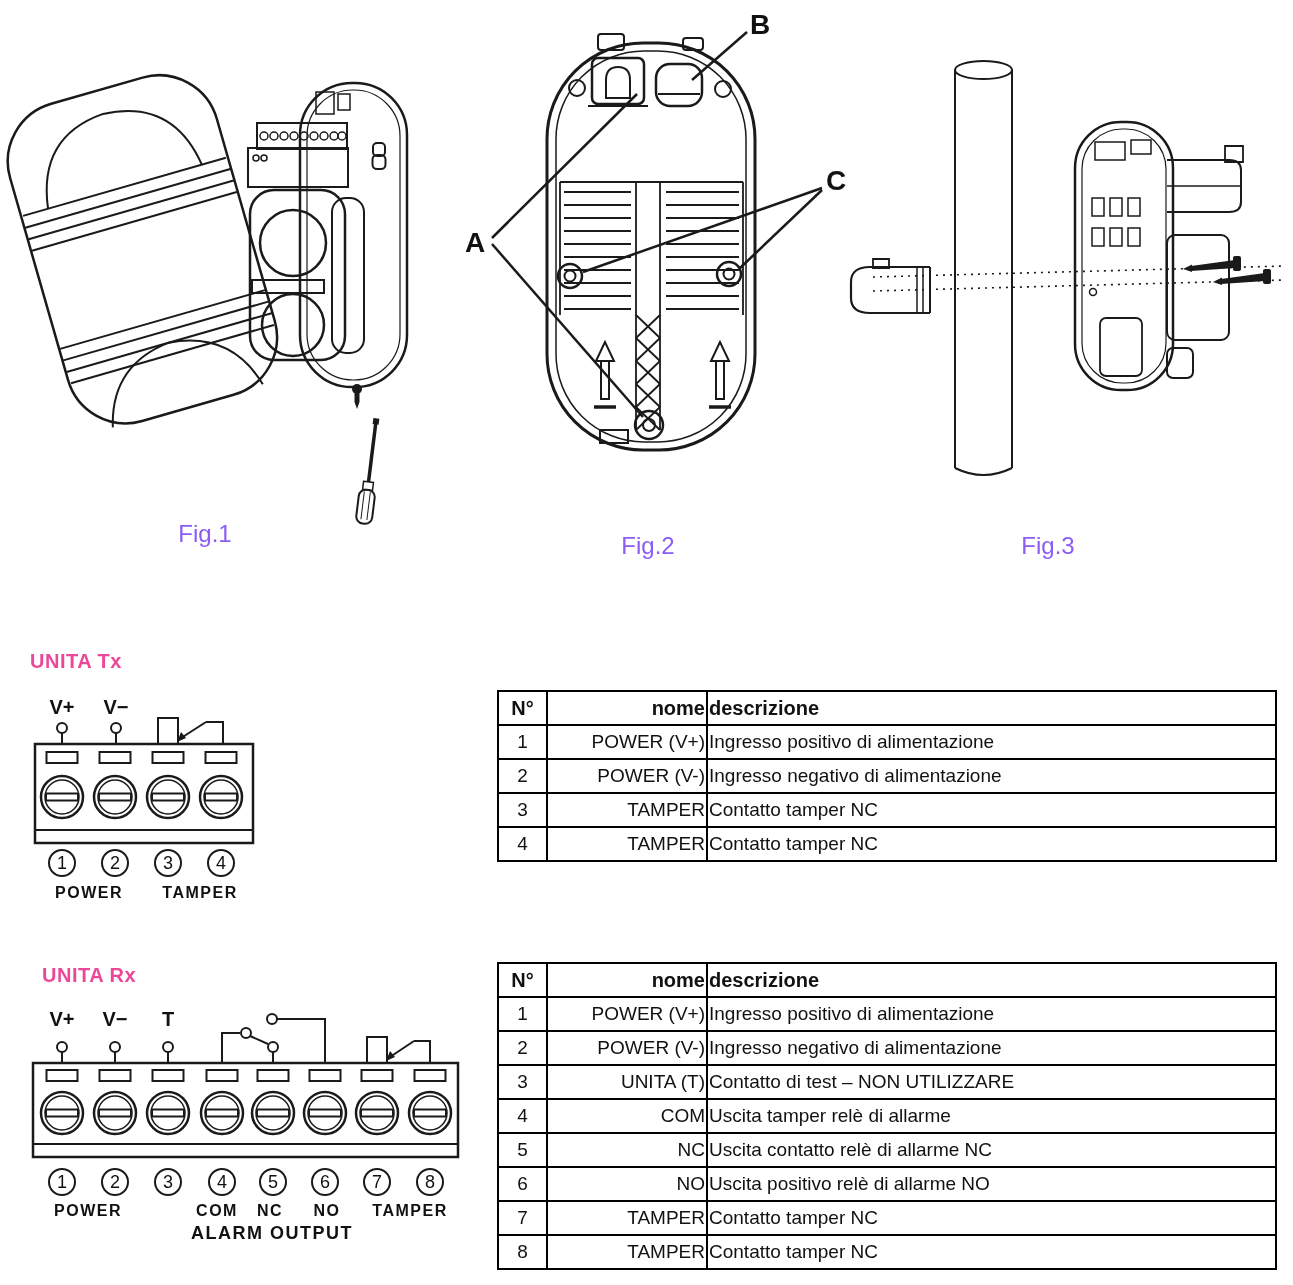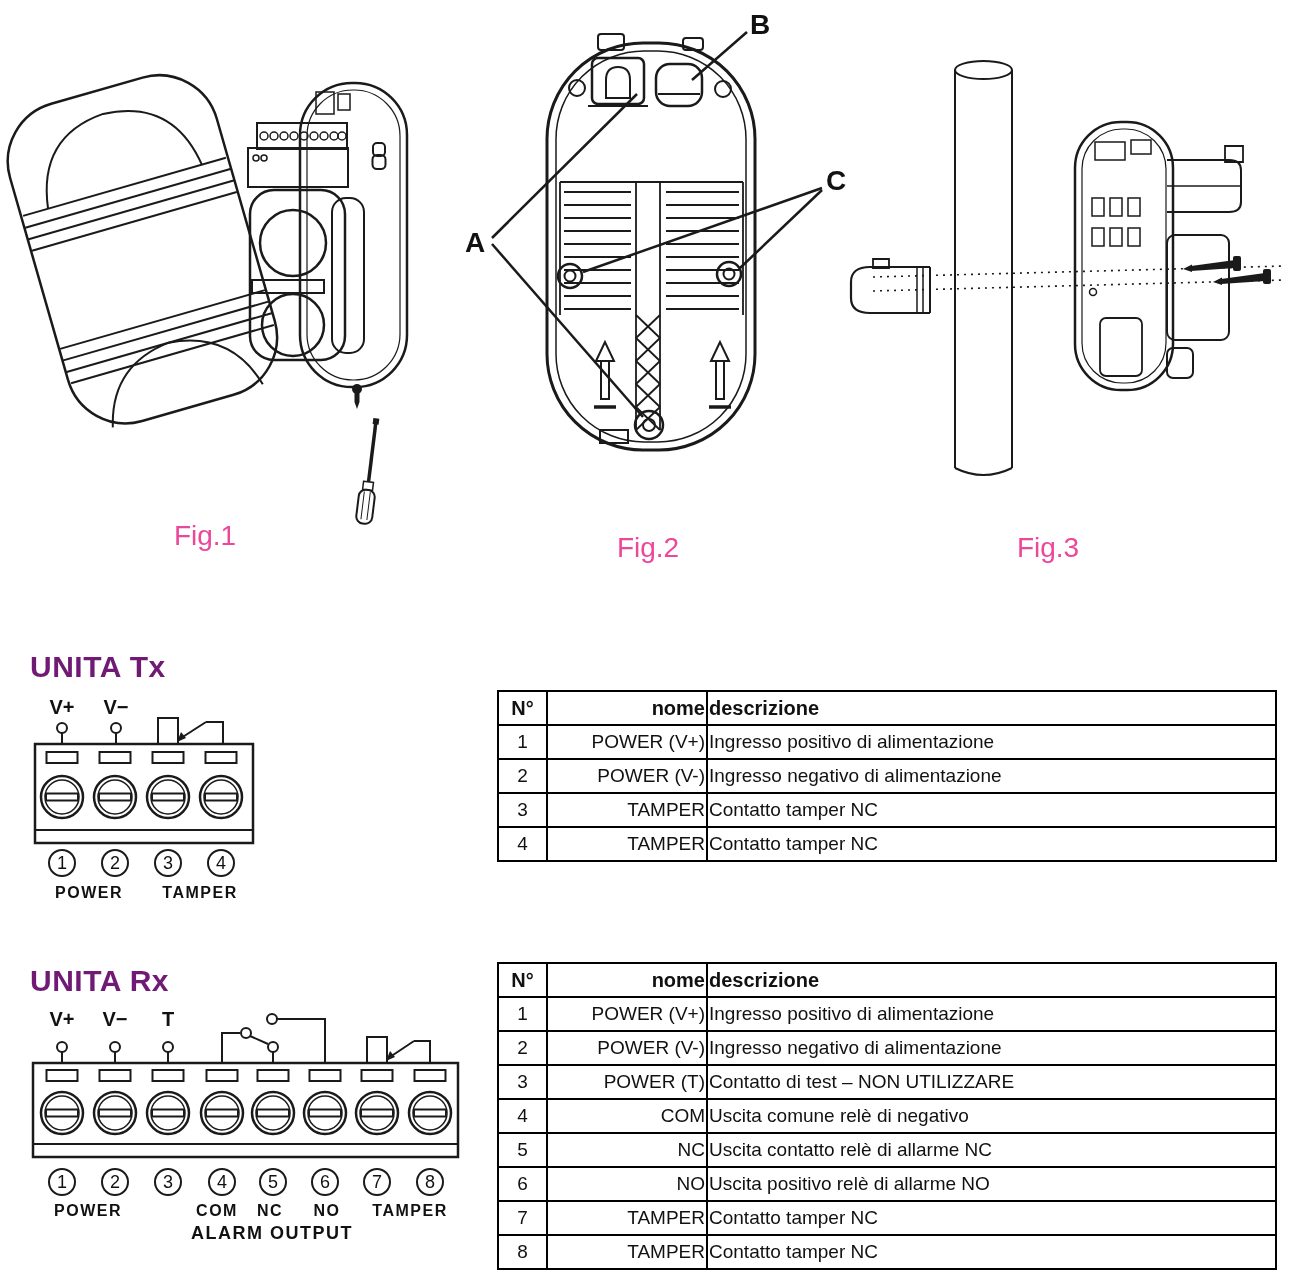"Fig.1" .fig-caption { color: #ec4899 -> #8b5cf6; font-size: 28px -> 24px }
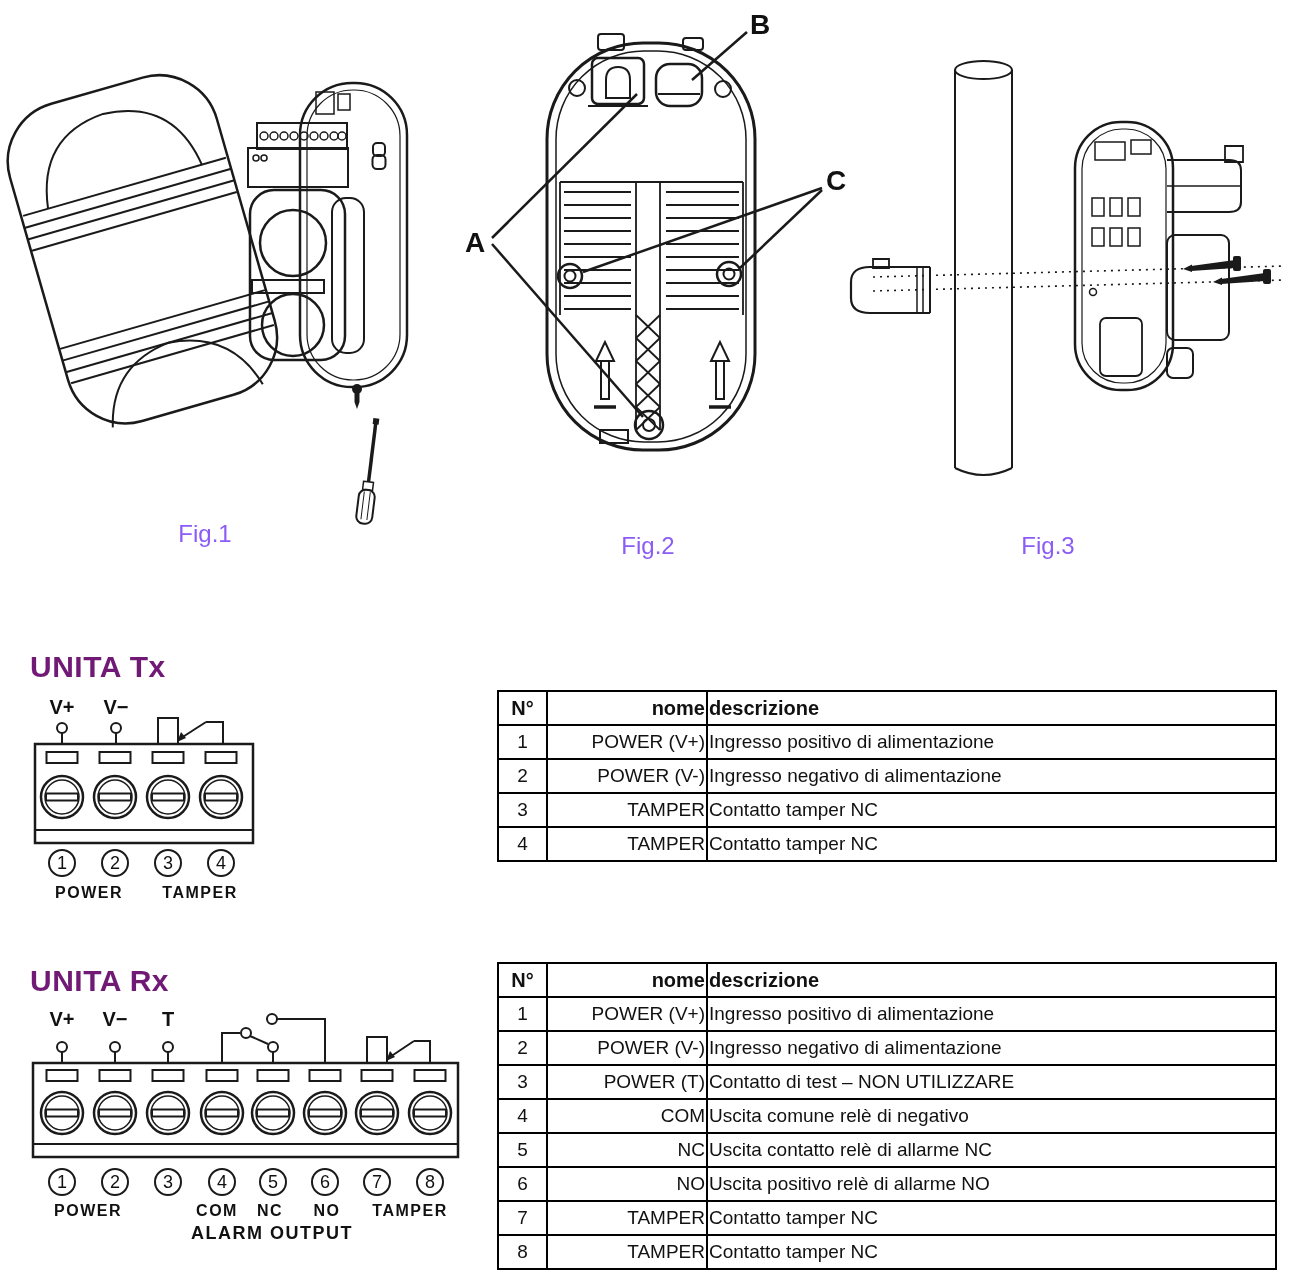"UNITA Tx" .unit-title { color: #701a75 -> #ec4899; font-size: 30px -> 20px }
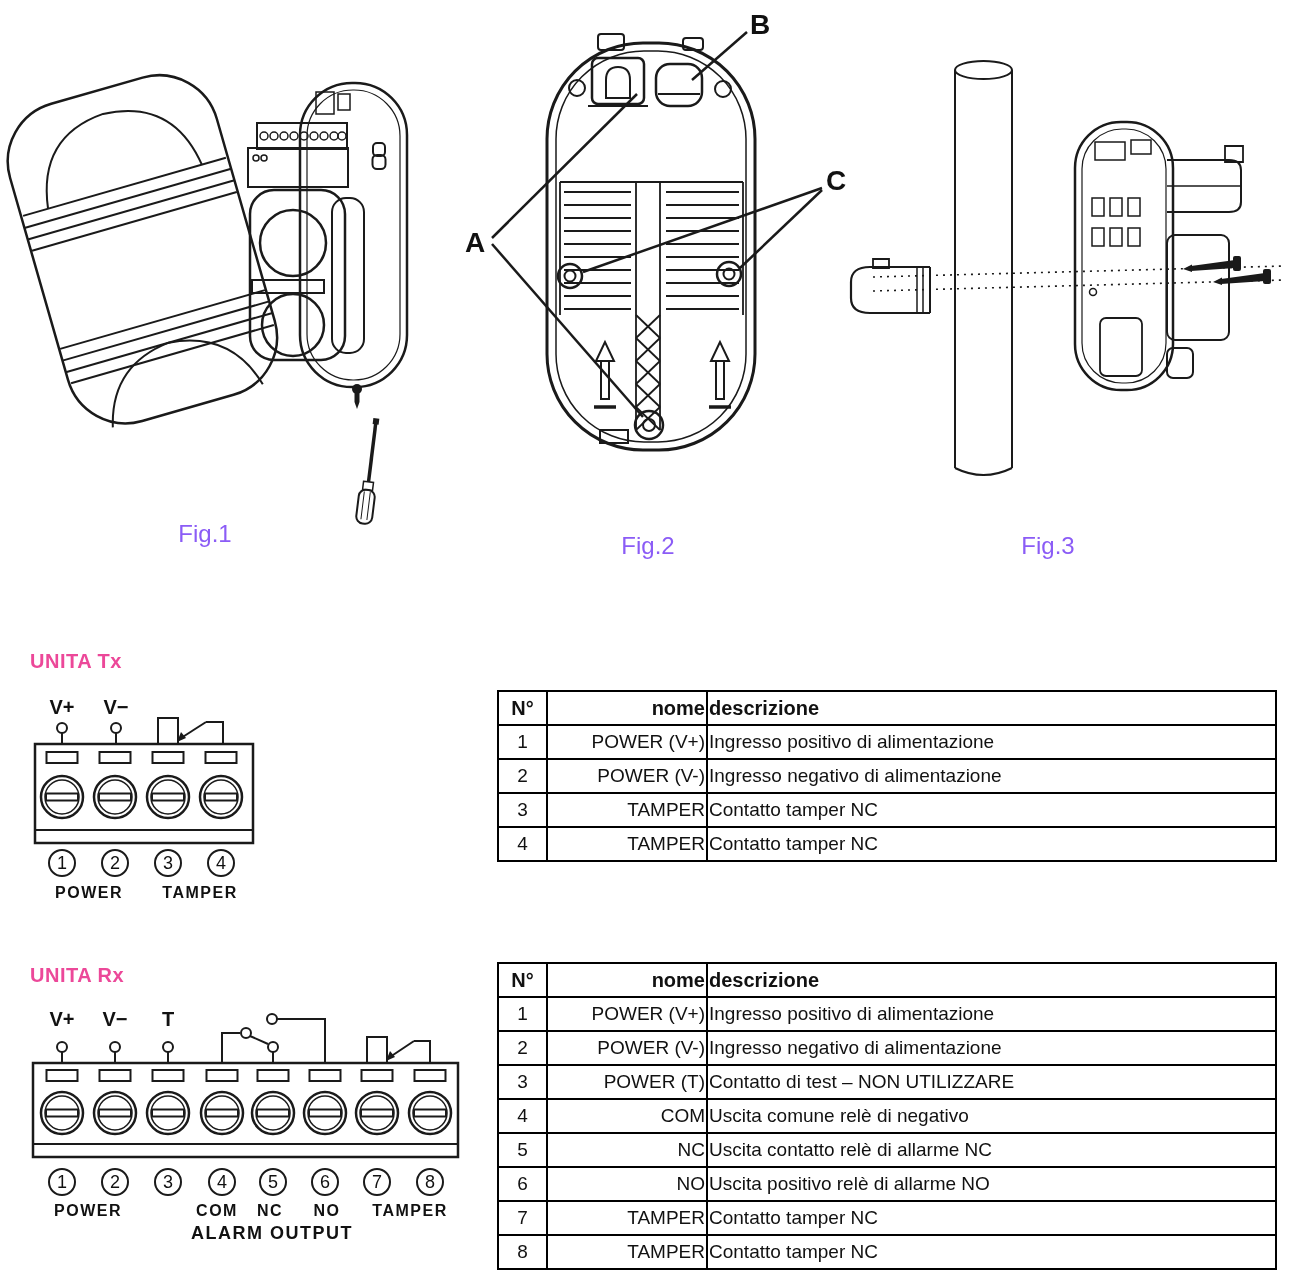"UNITA Rx" div.unit-title { left: 30px -> 42px }
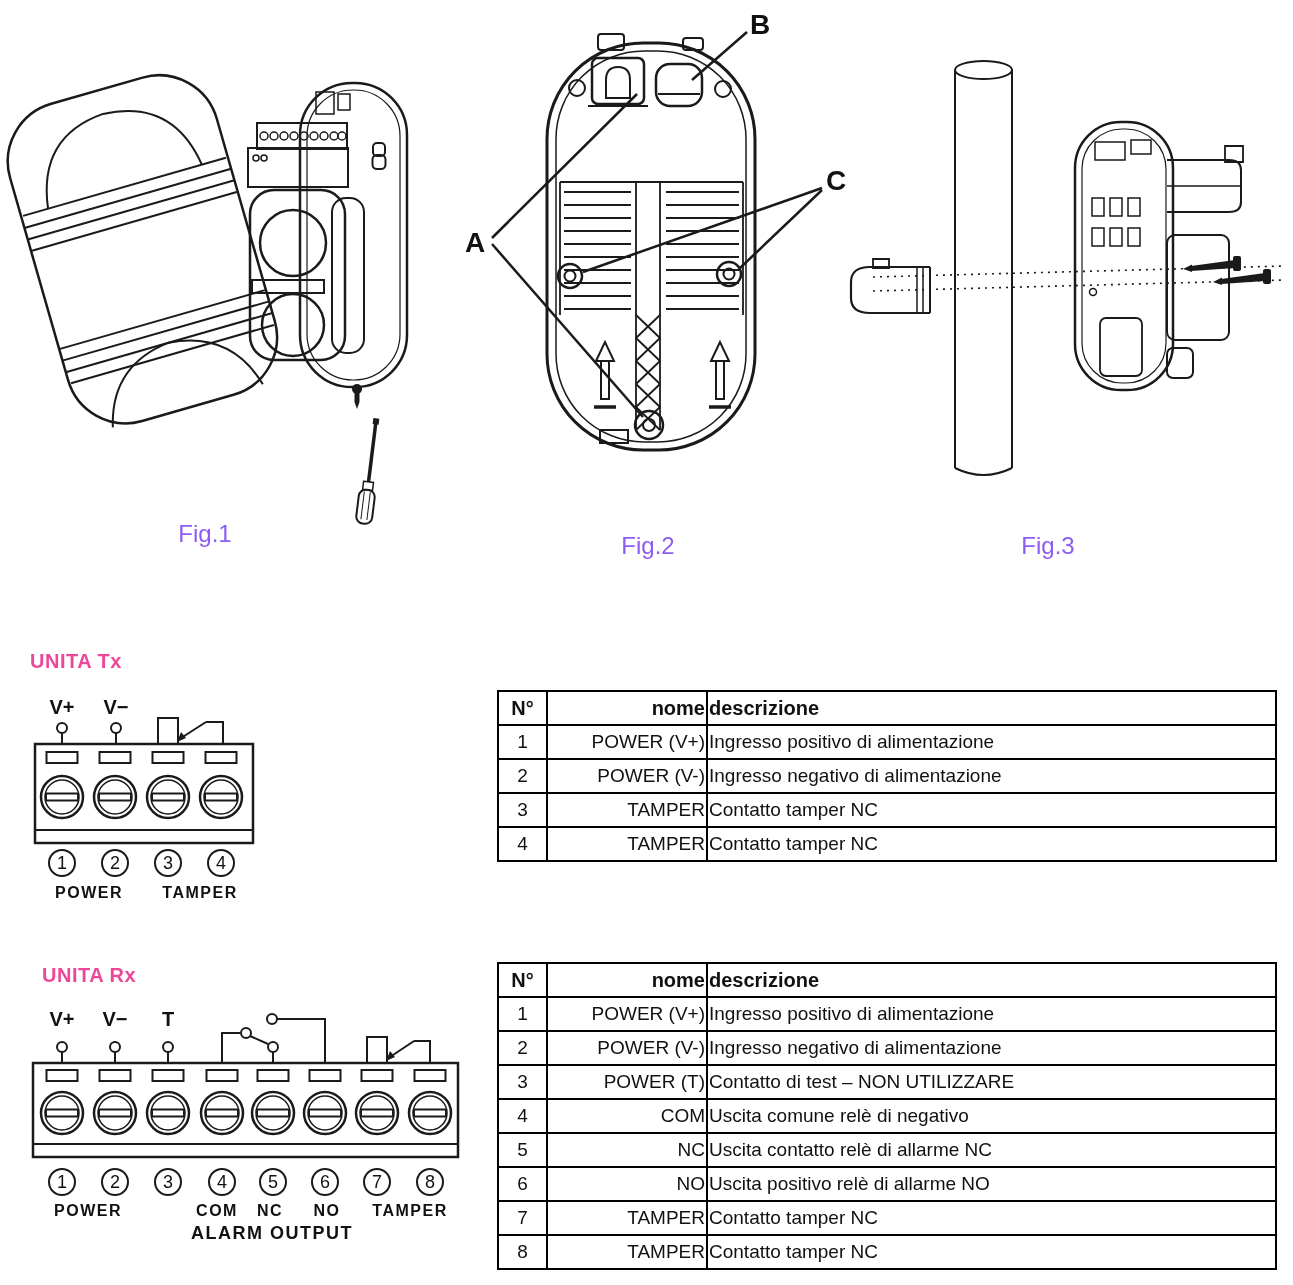"POWER (T)" td.c1 { text: POWER -> UNITA }
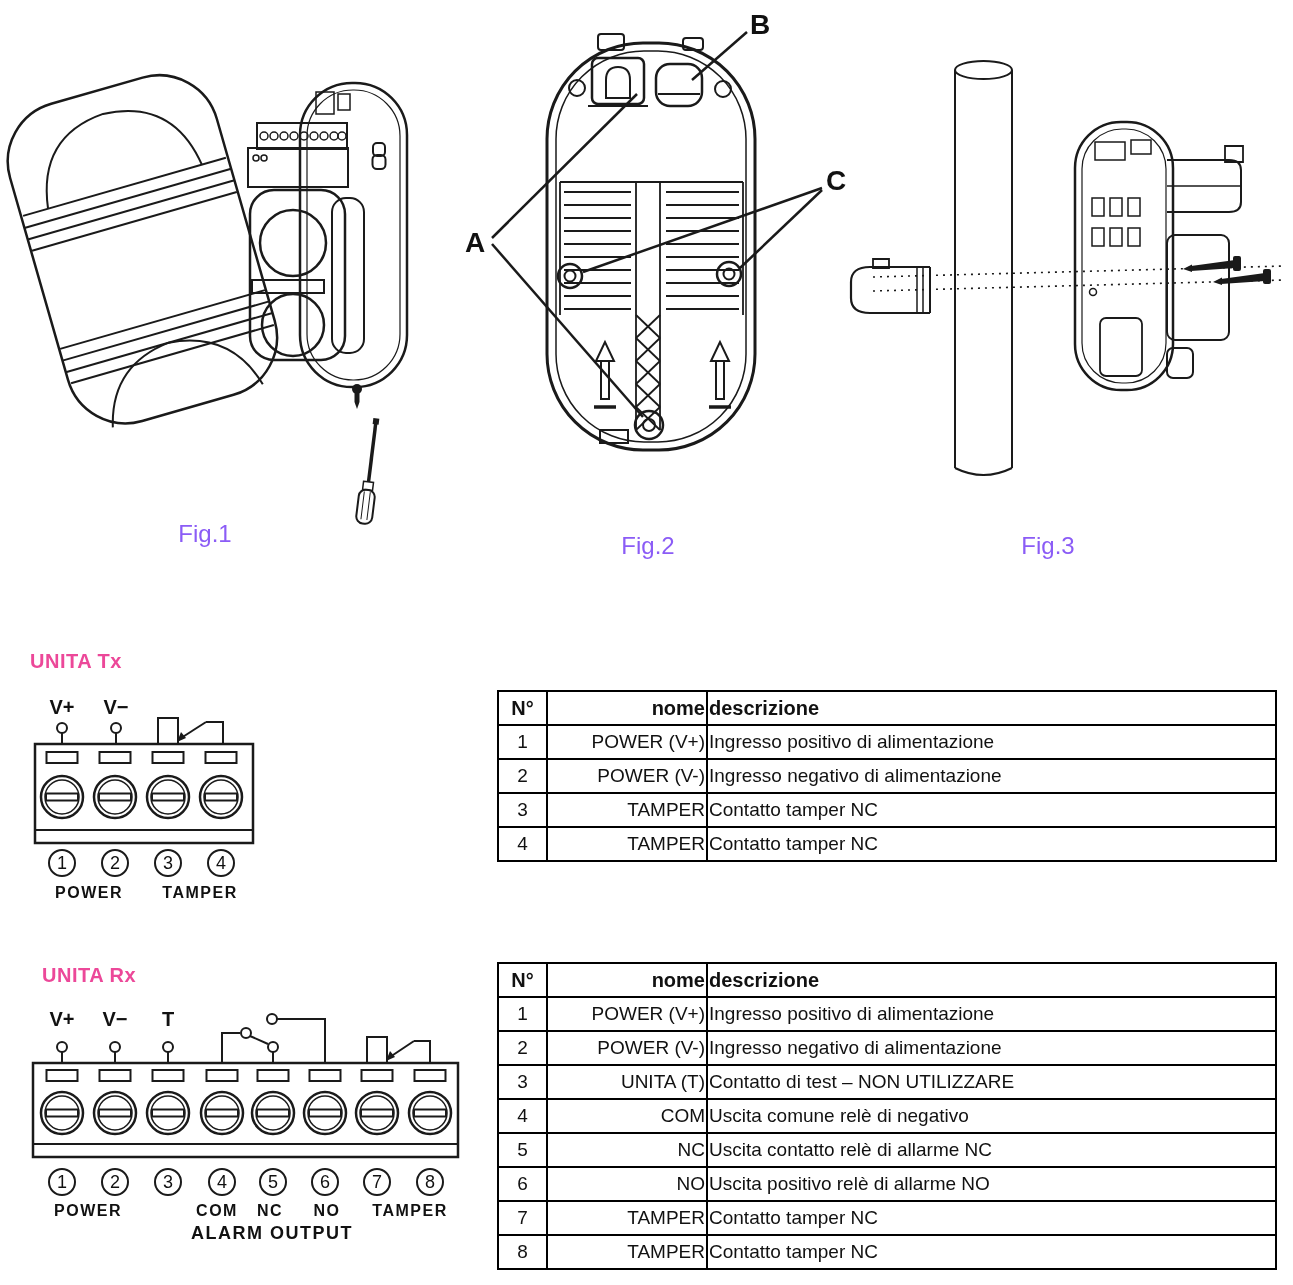"Uscita comune relè di negativo" td.c2 { text: comune relè di negativo -> tamper relè di allarme }
